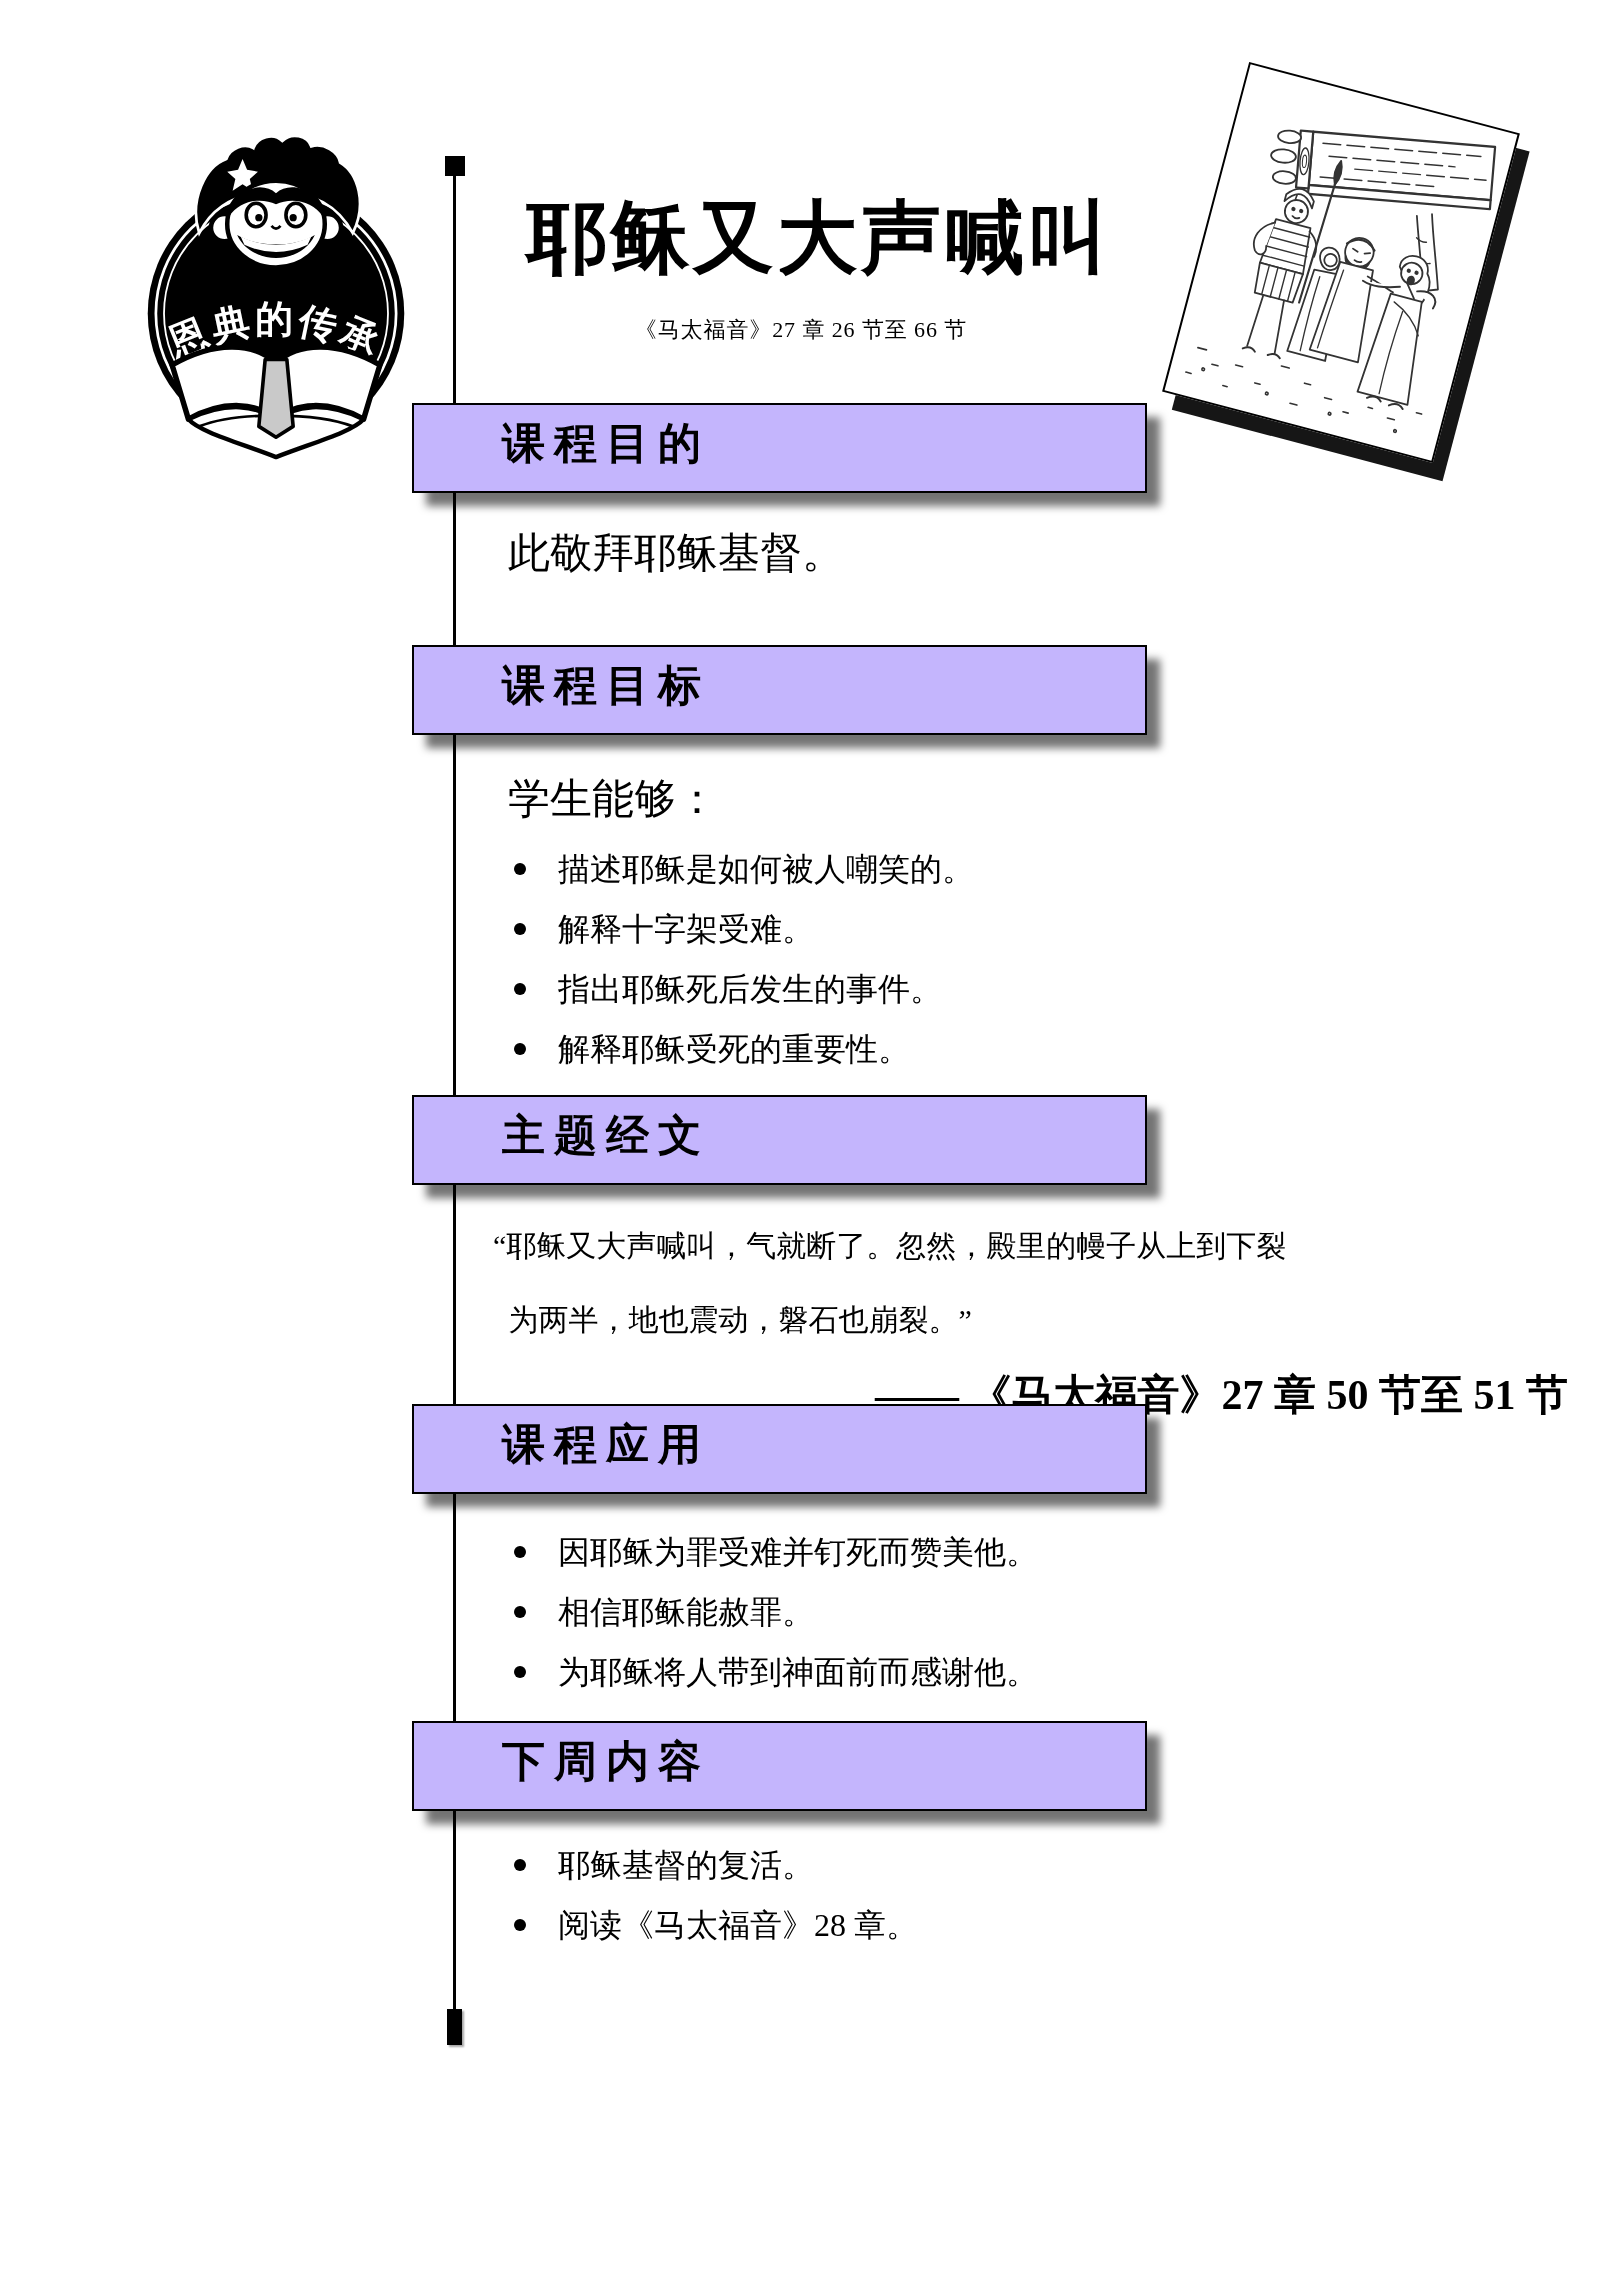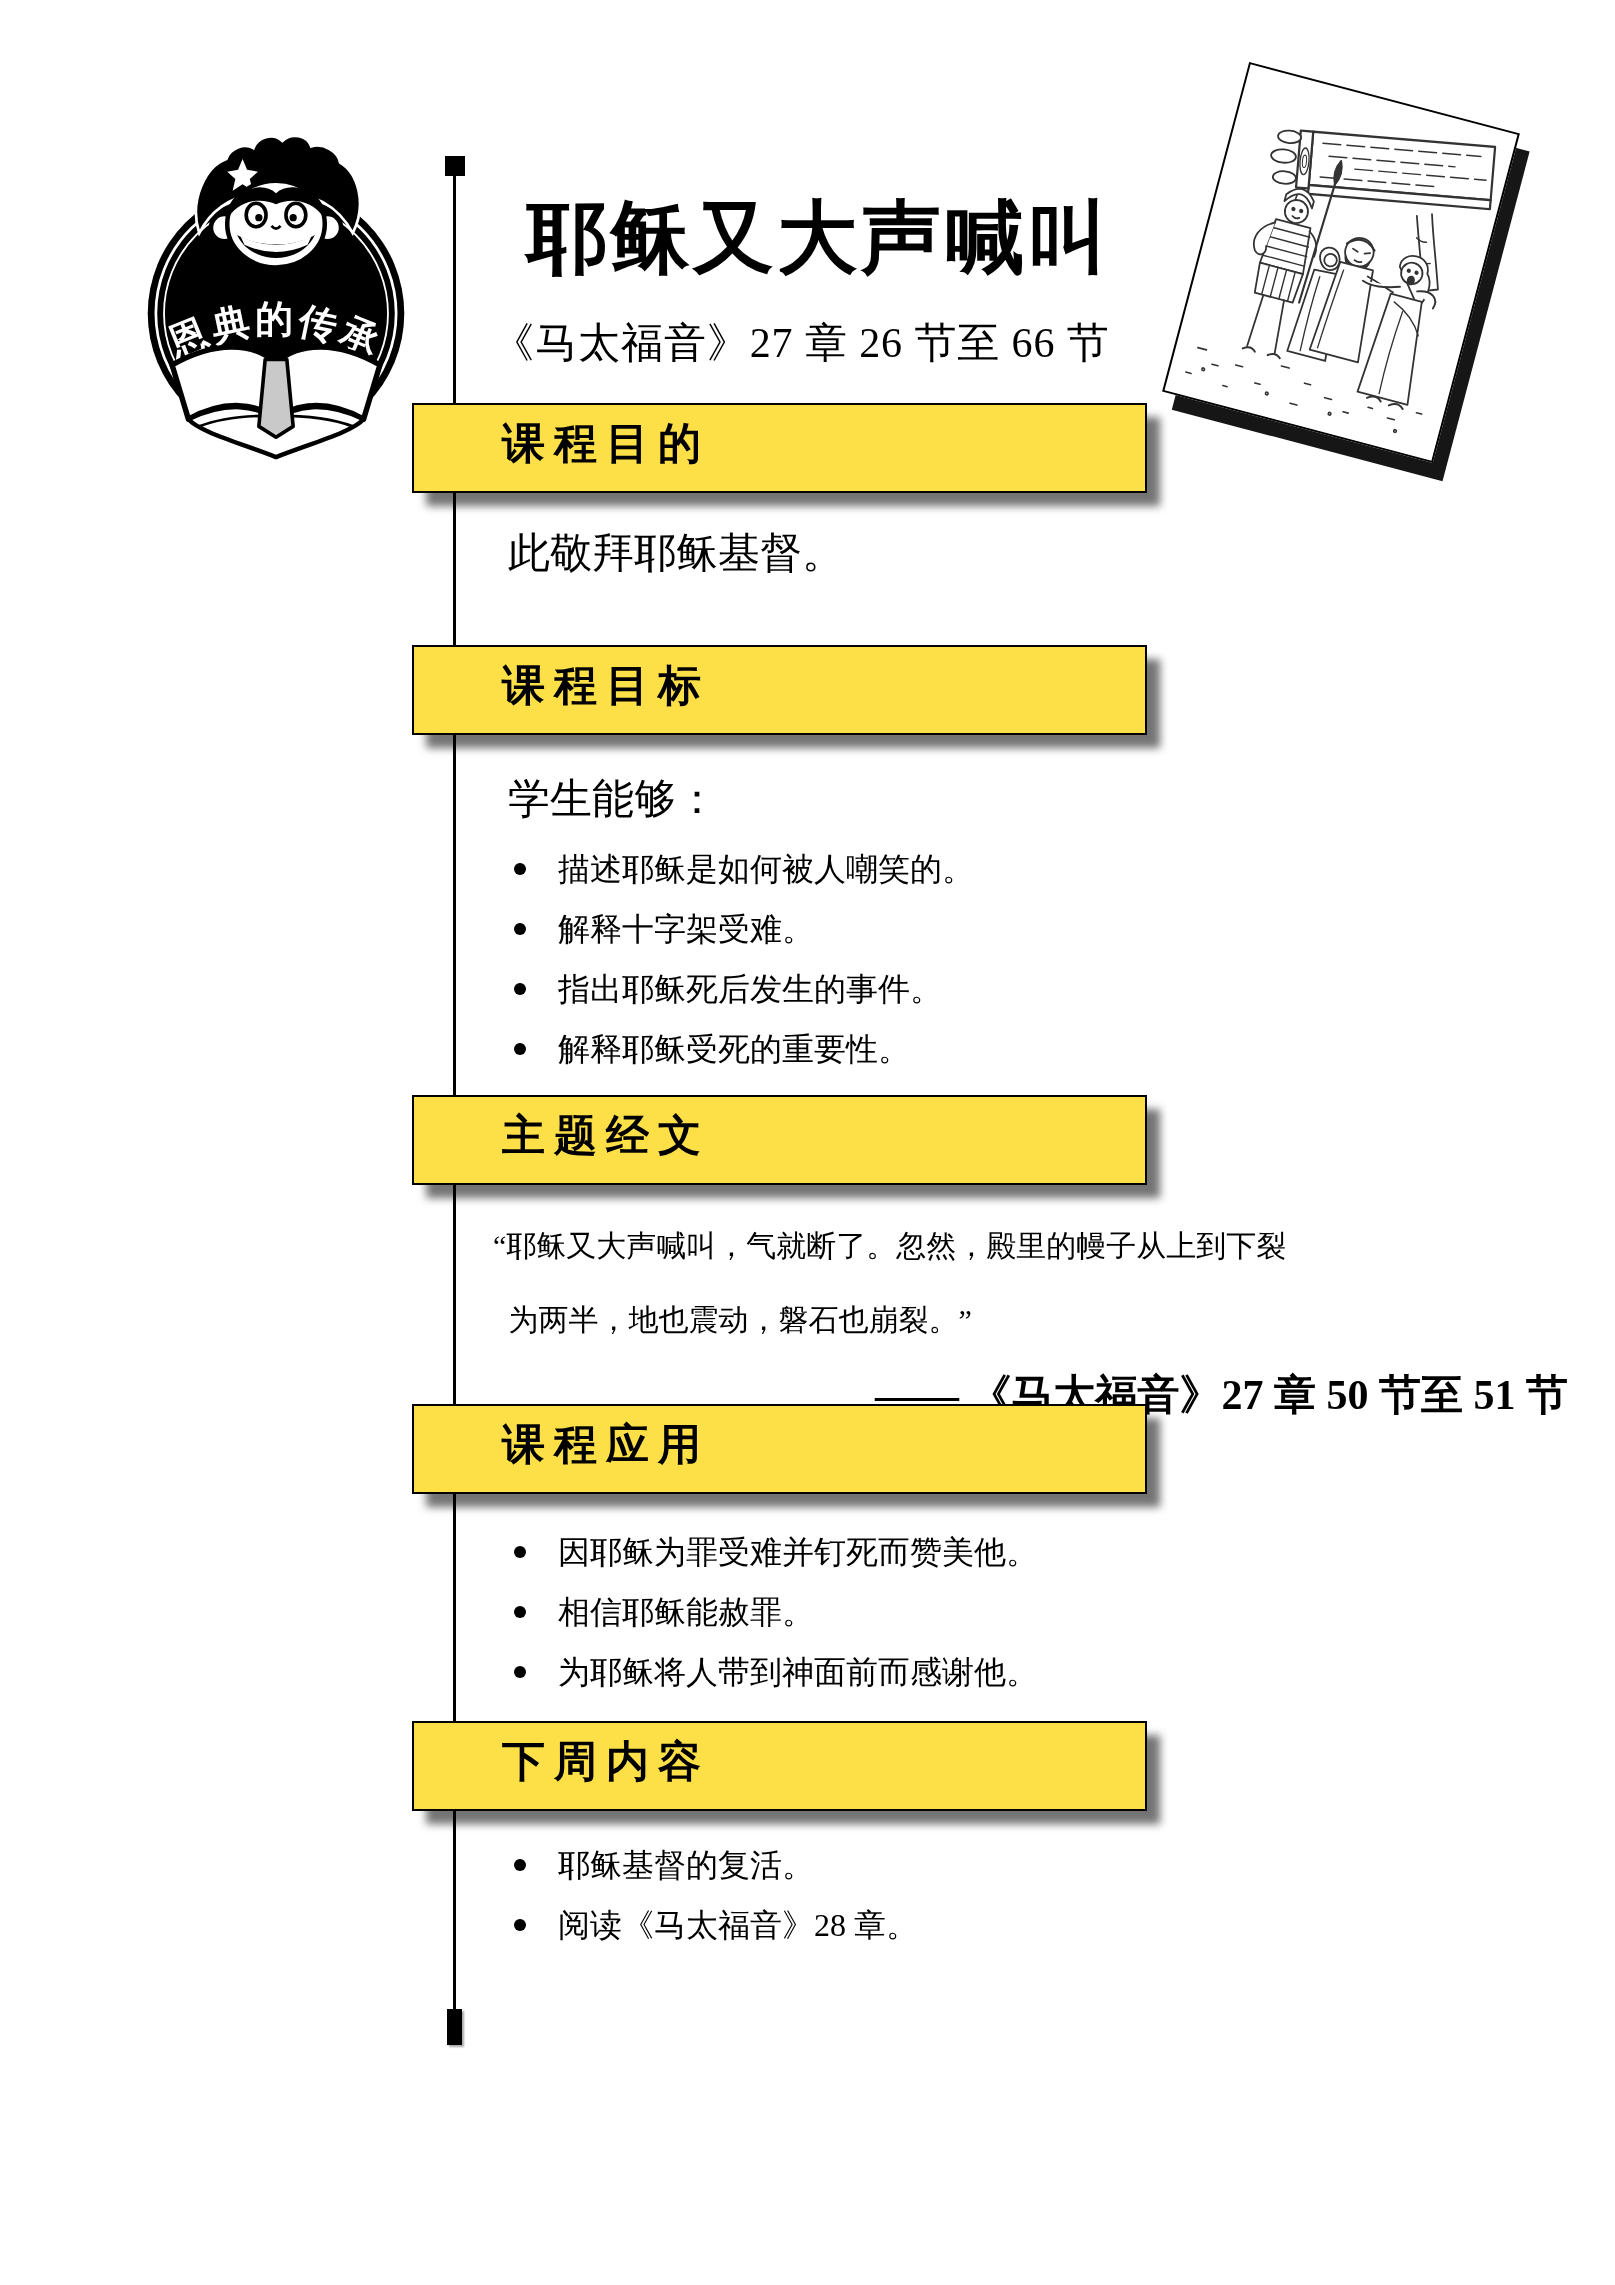"《马太福音》27 章 26 节至 66" .subtitle { font-size: 42px -> 22px }
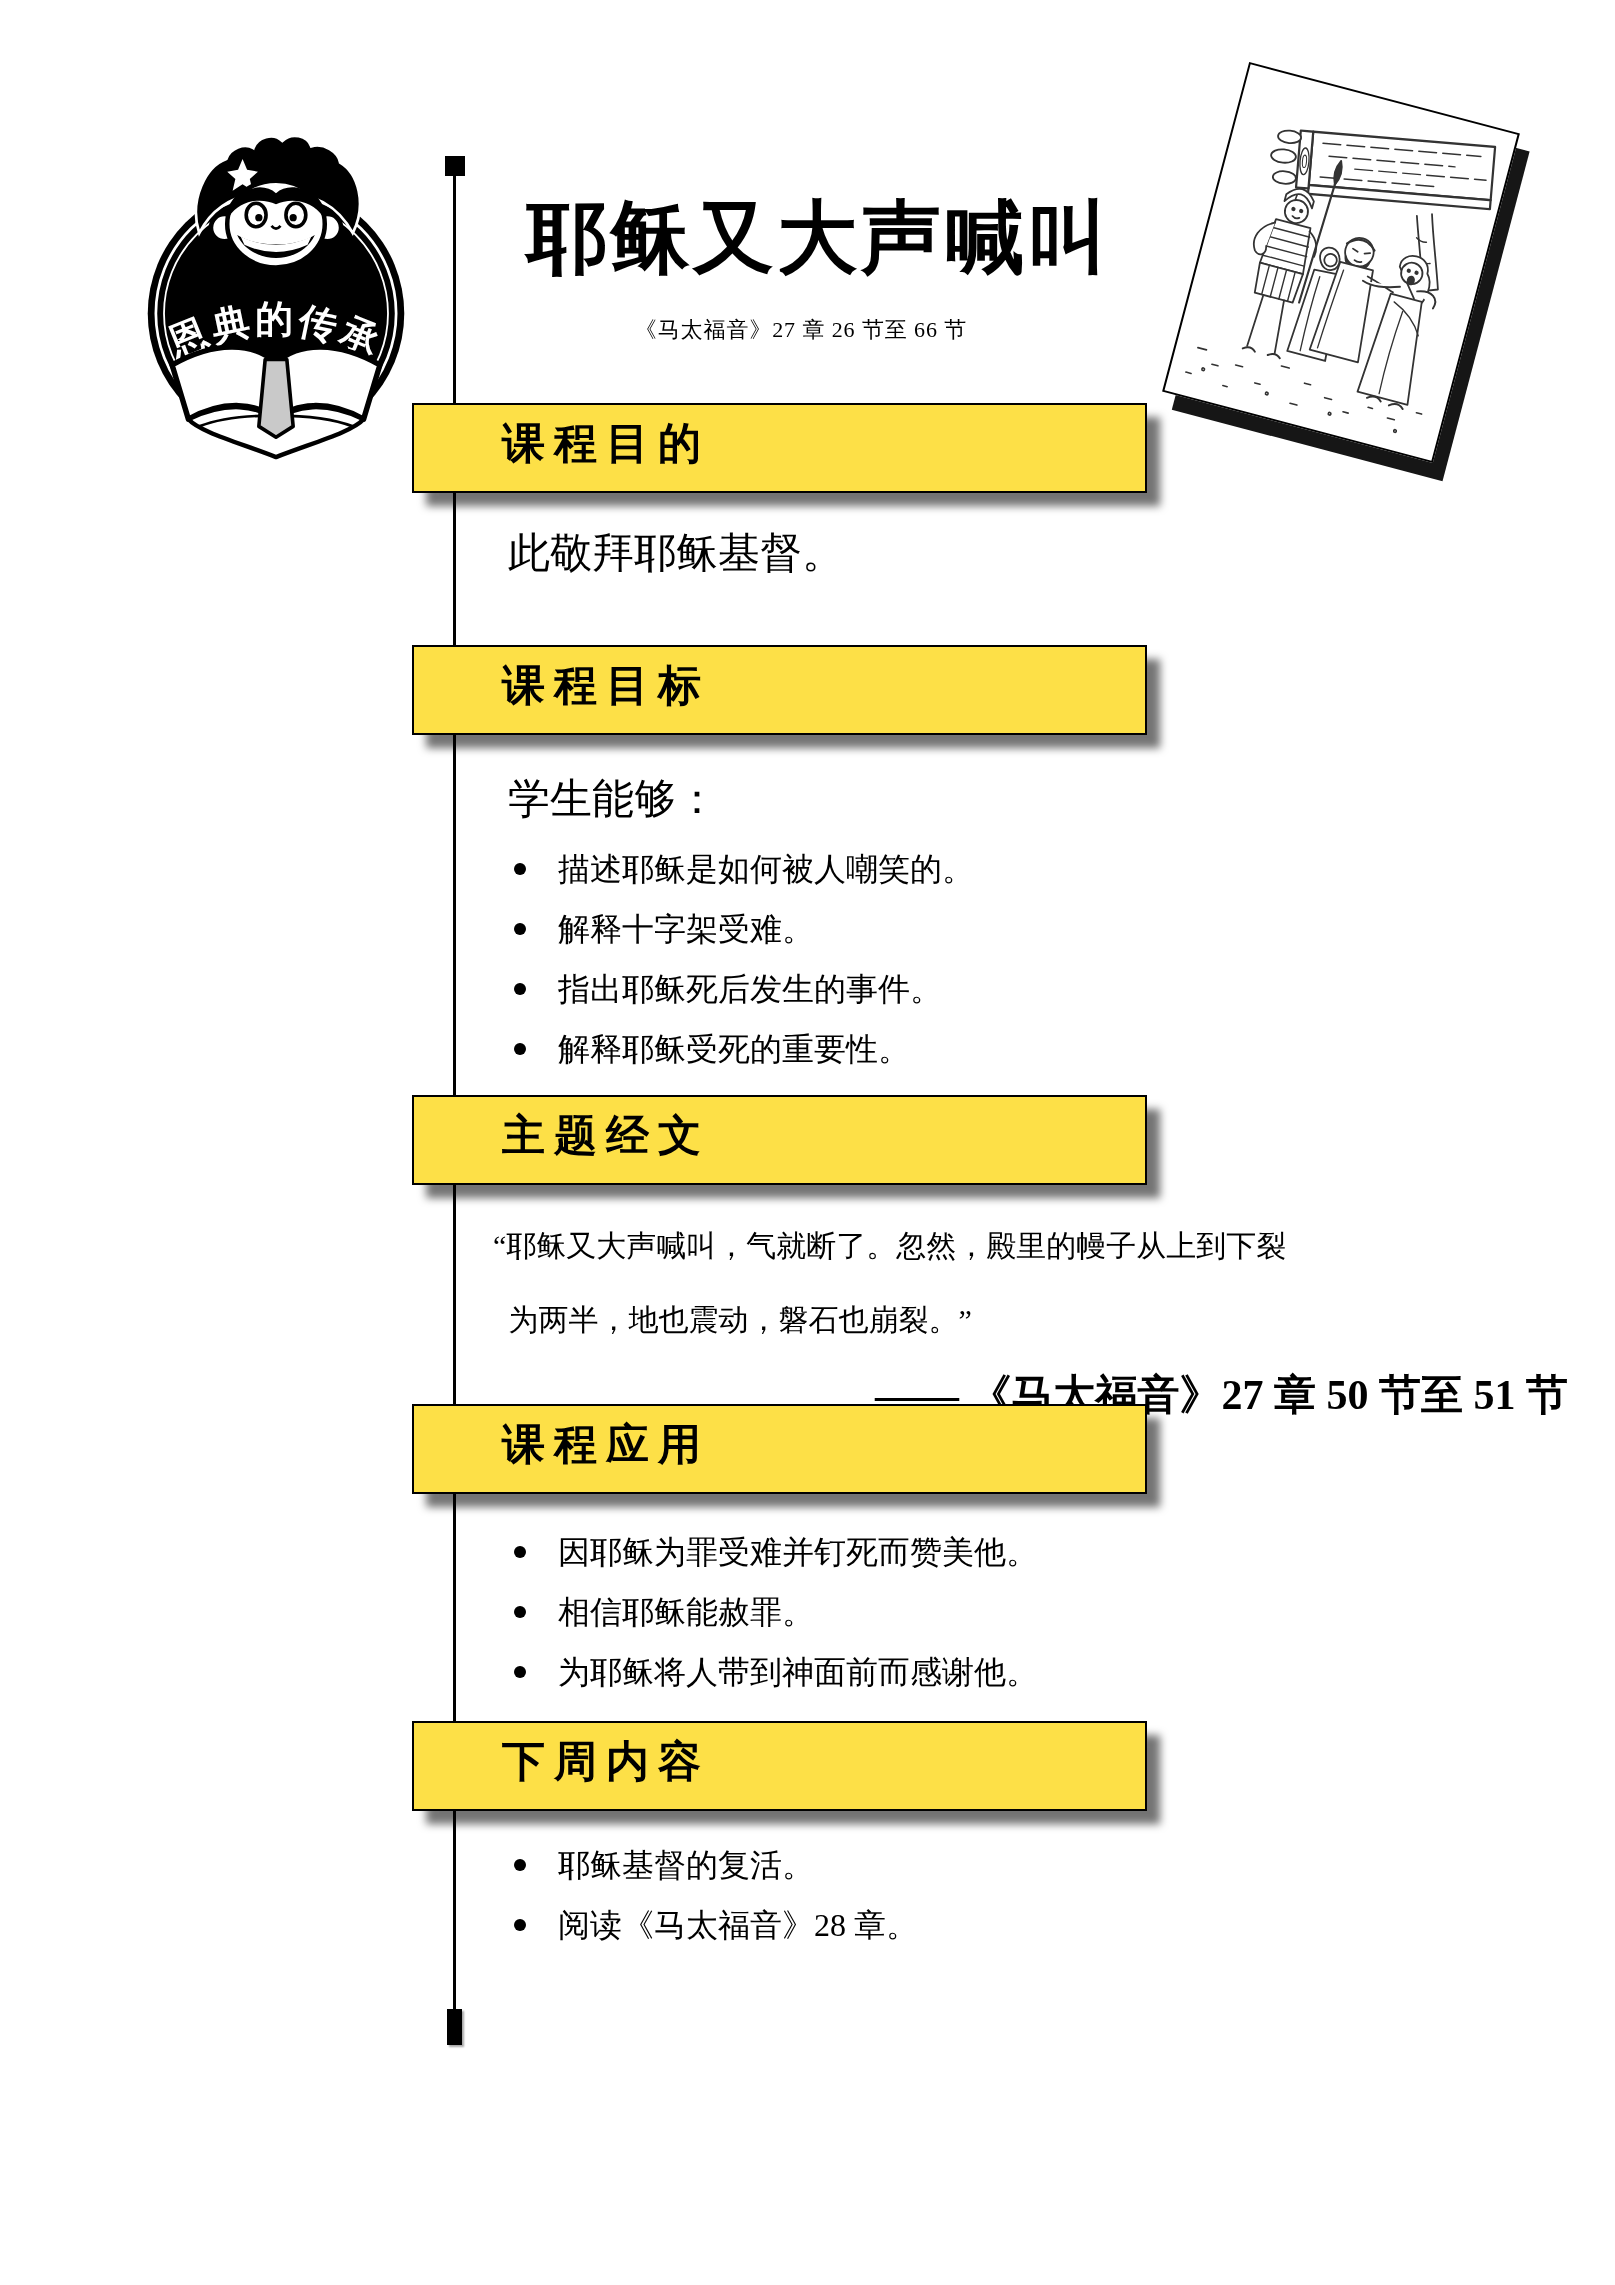"课程目的" .hbox { background: #fde047 -> #c4b5fd }
